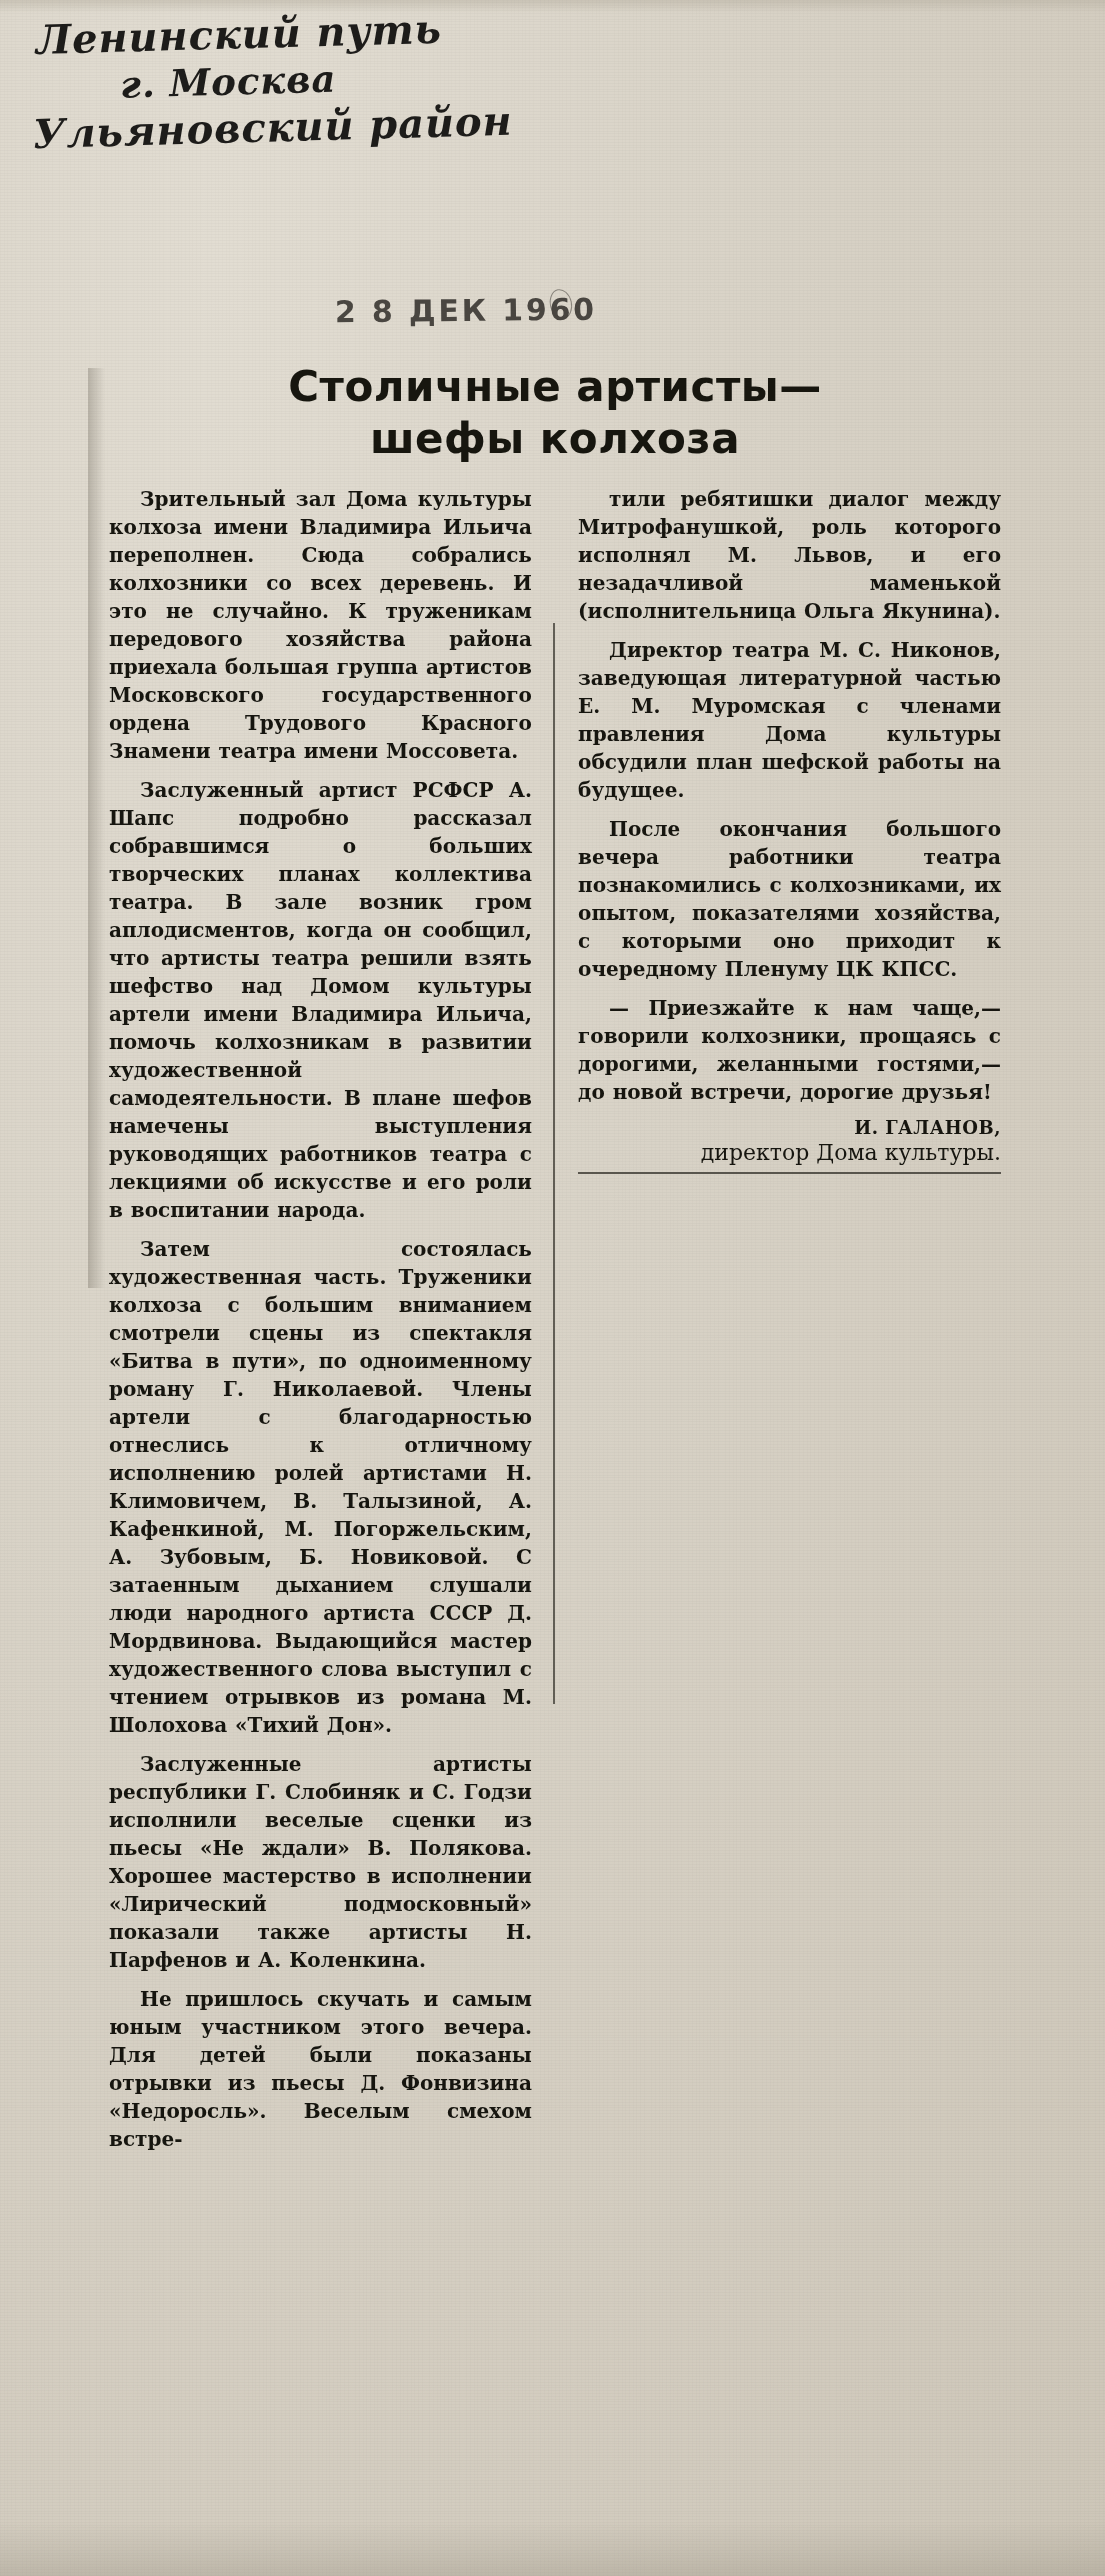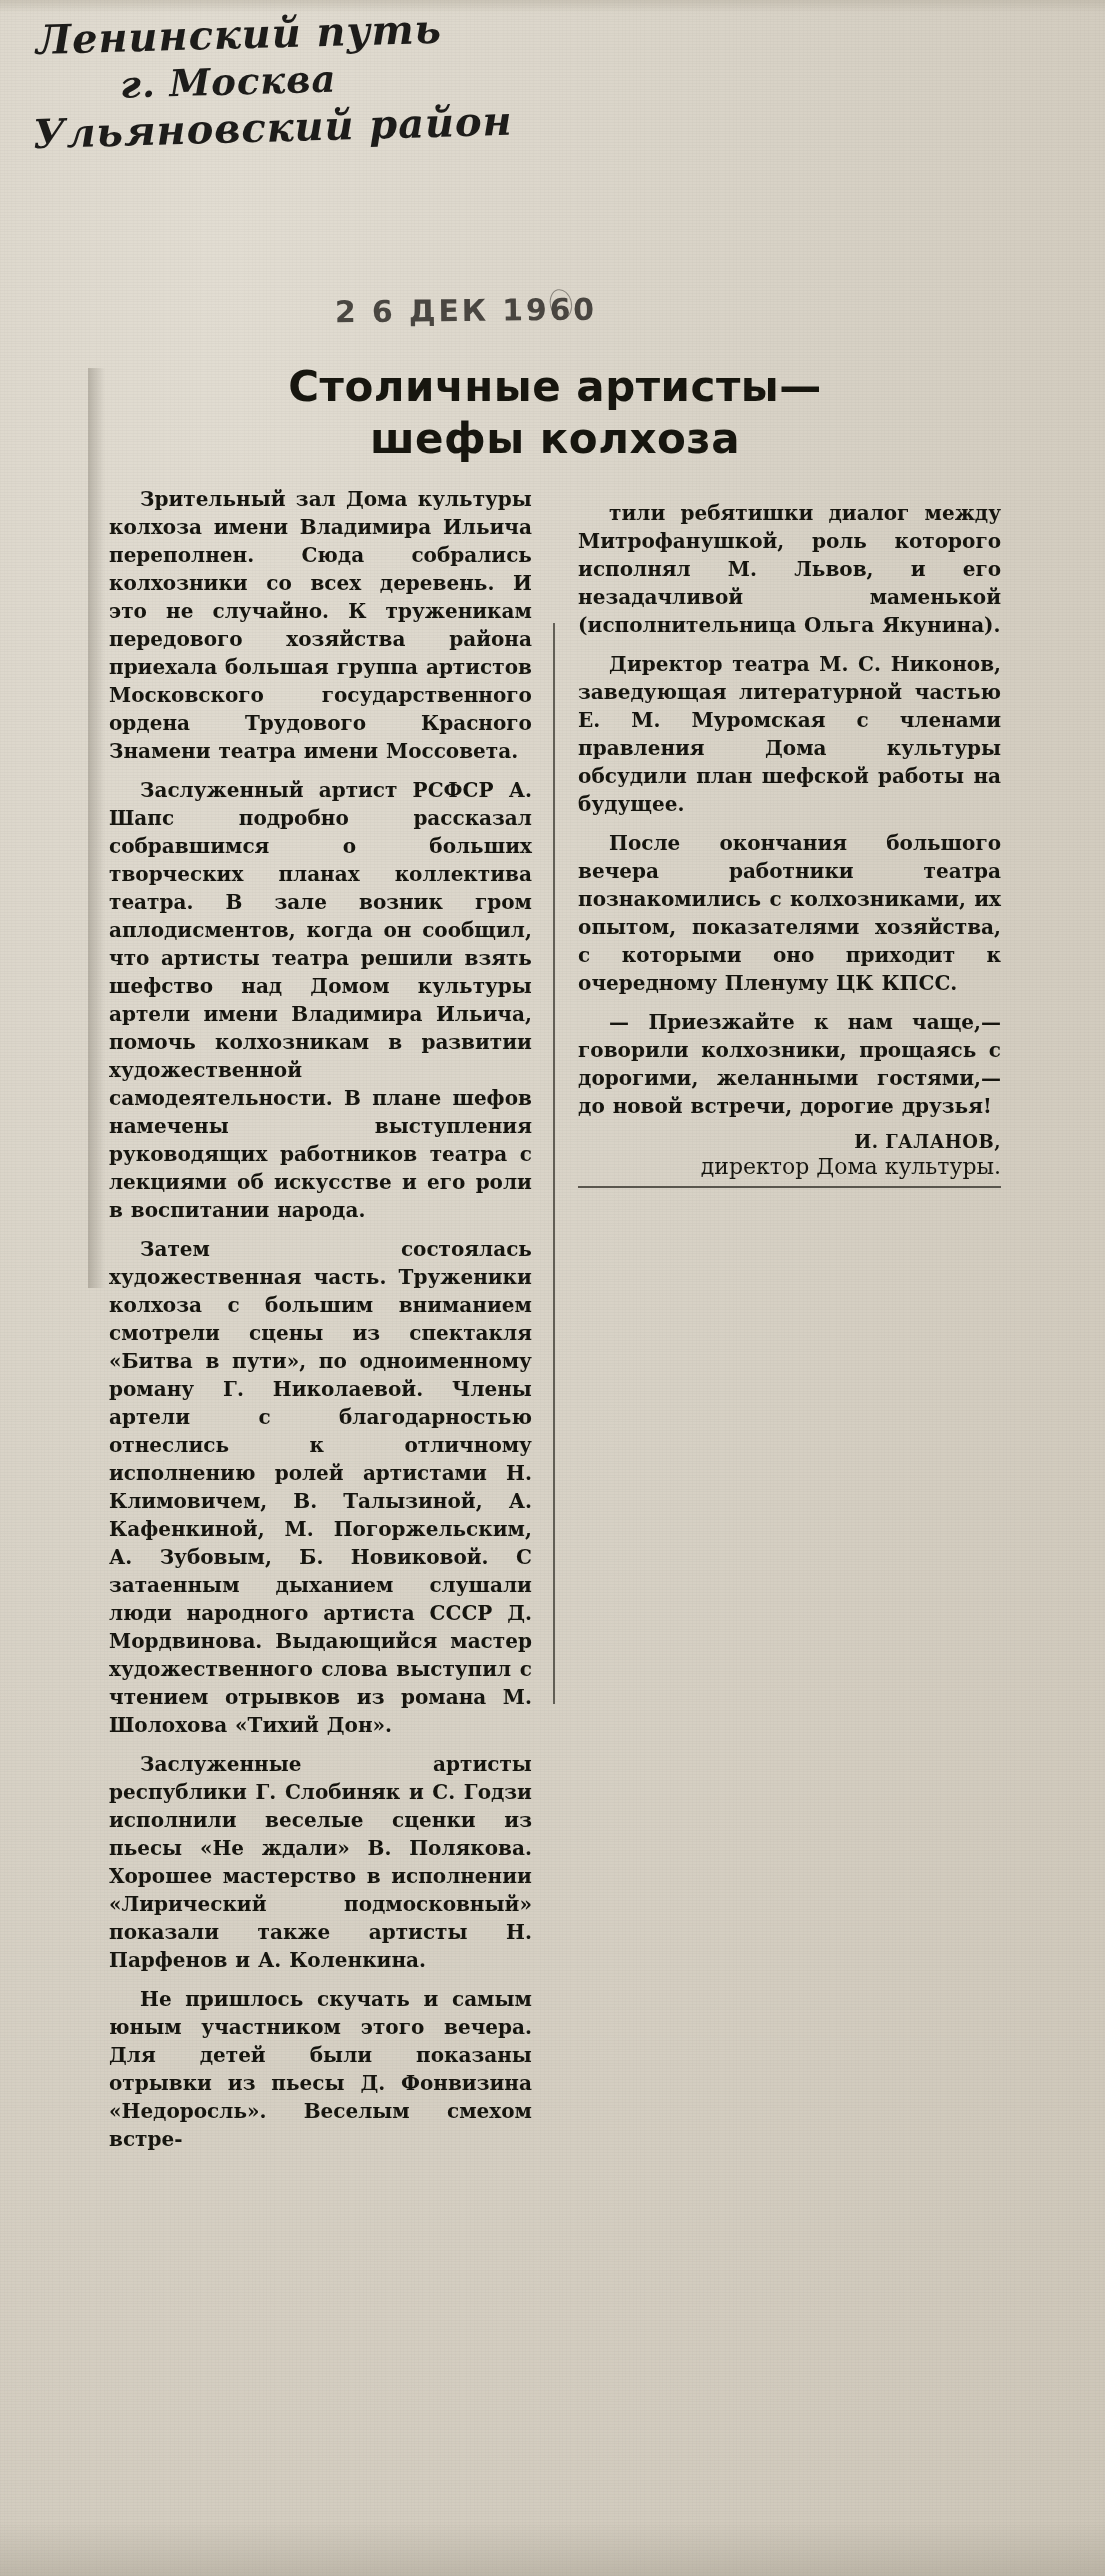"2 6" span { text: 6 -> 8 }
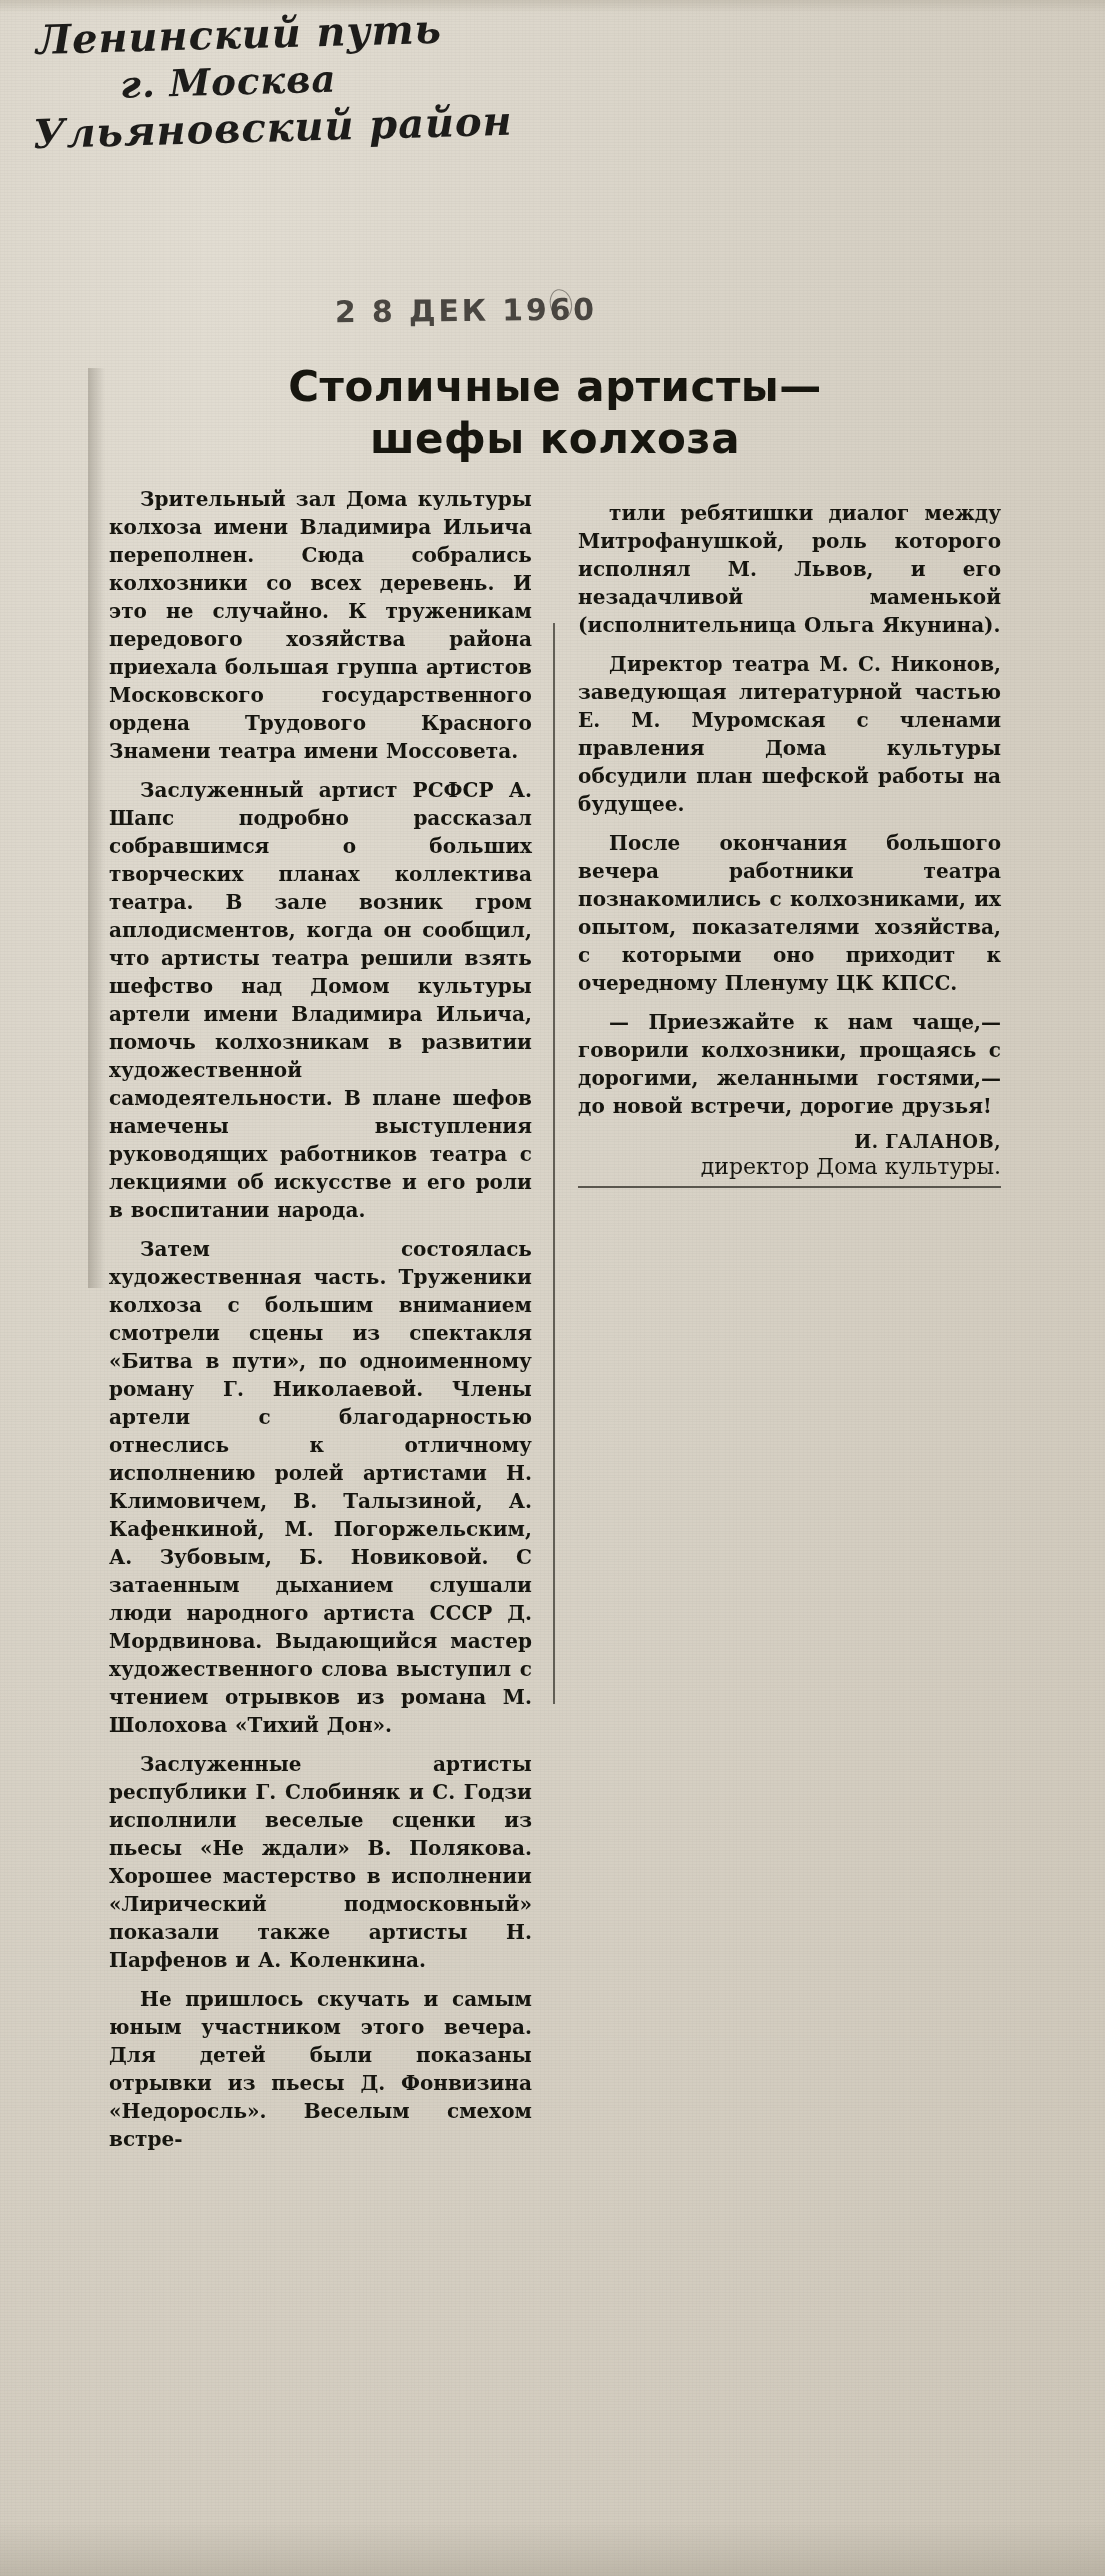"тили ребятишки диалог между" .col.right { margin-top: 14px -> none }
